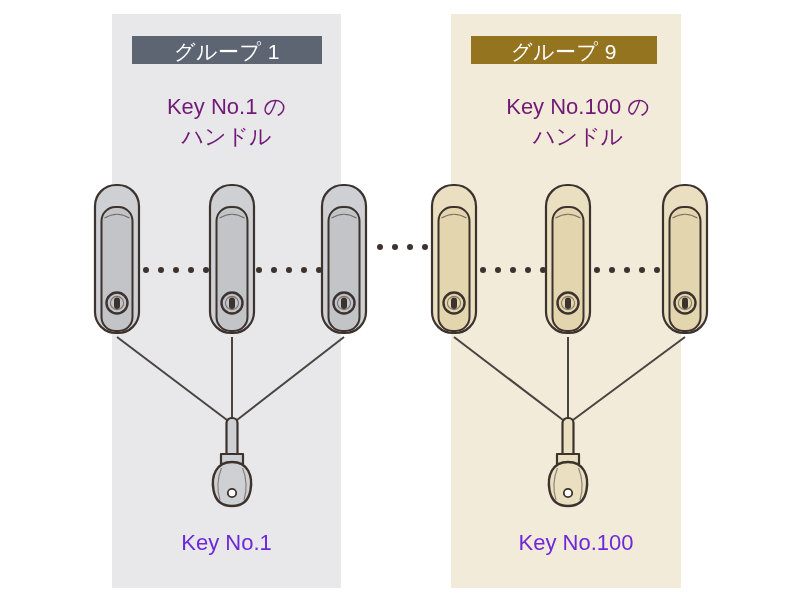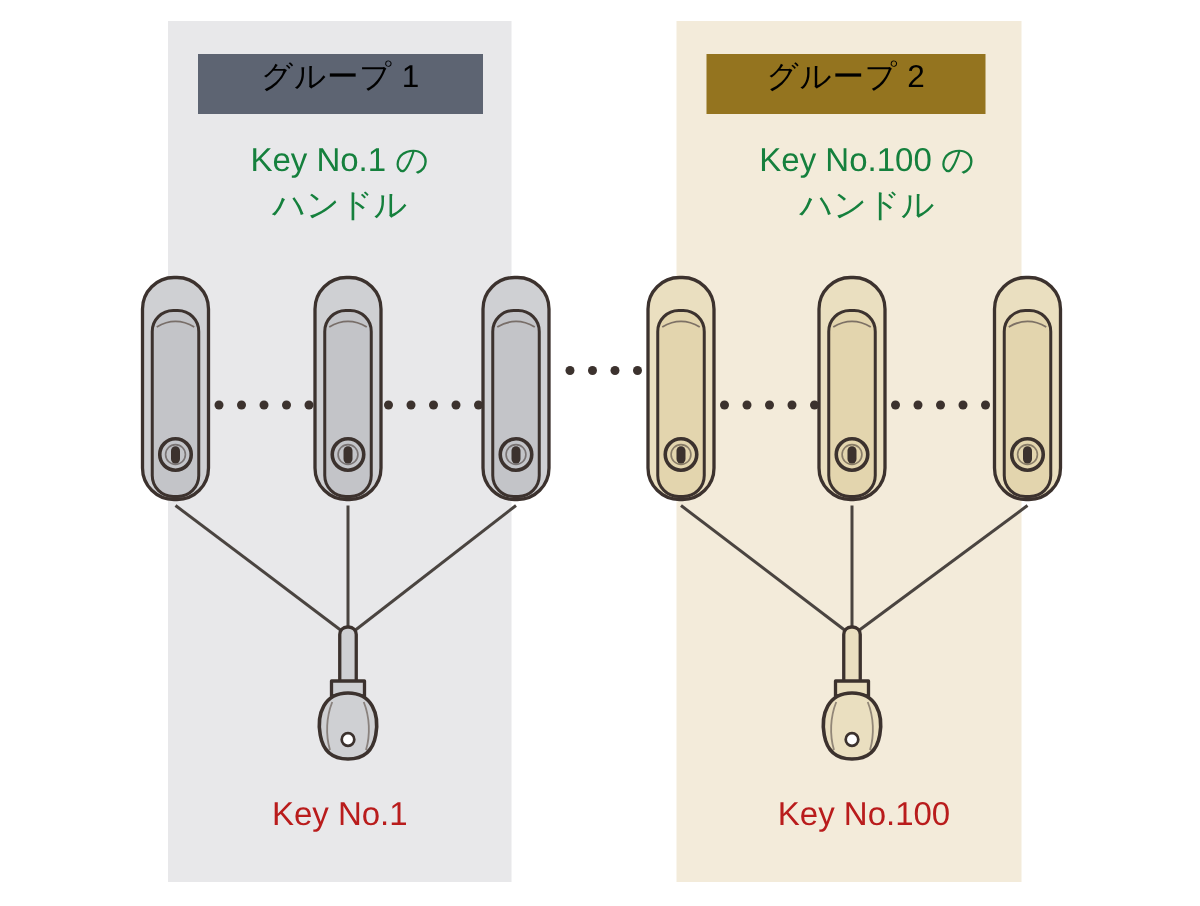"グループ 1" .group-badge { color: #000000 -> #ffffff; height: 40px -> 28px }
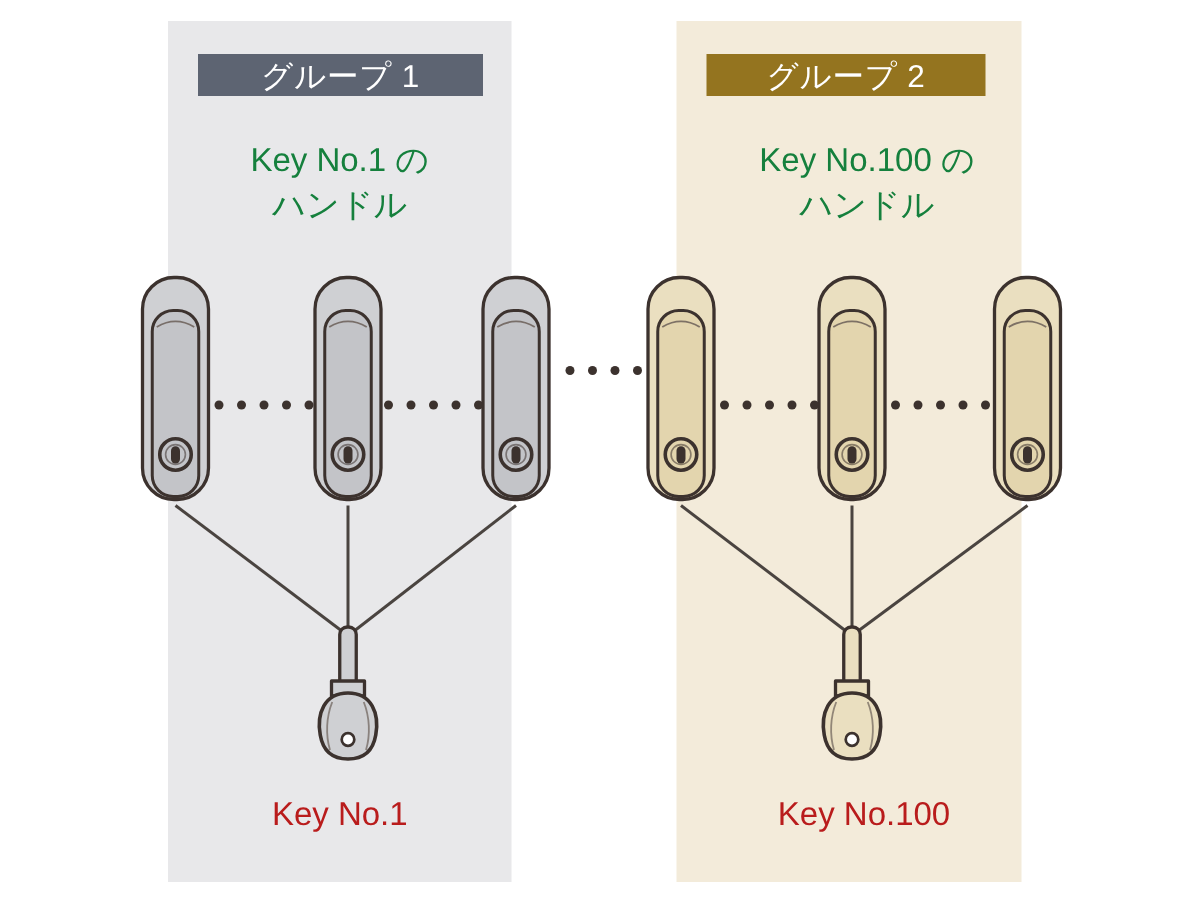"グループ 2" div.group-badge { text: 2 -> 9 }
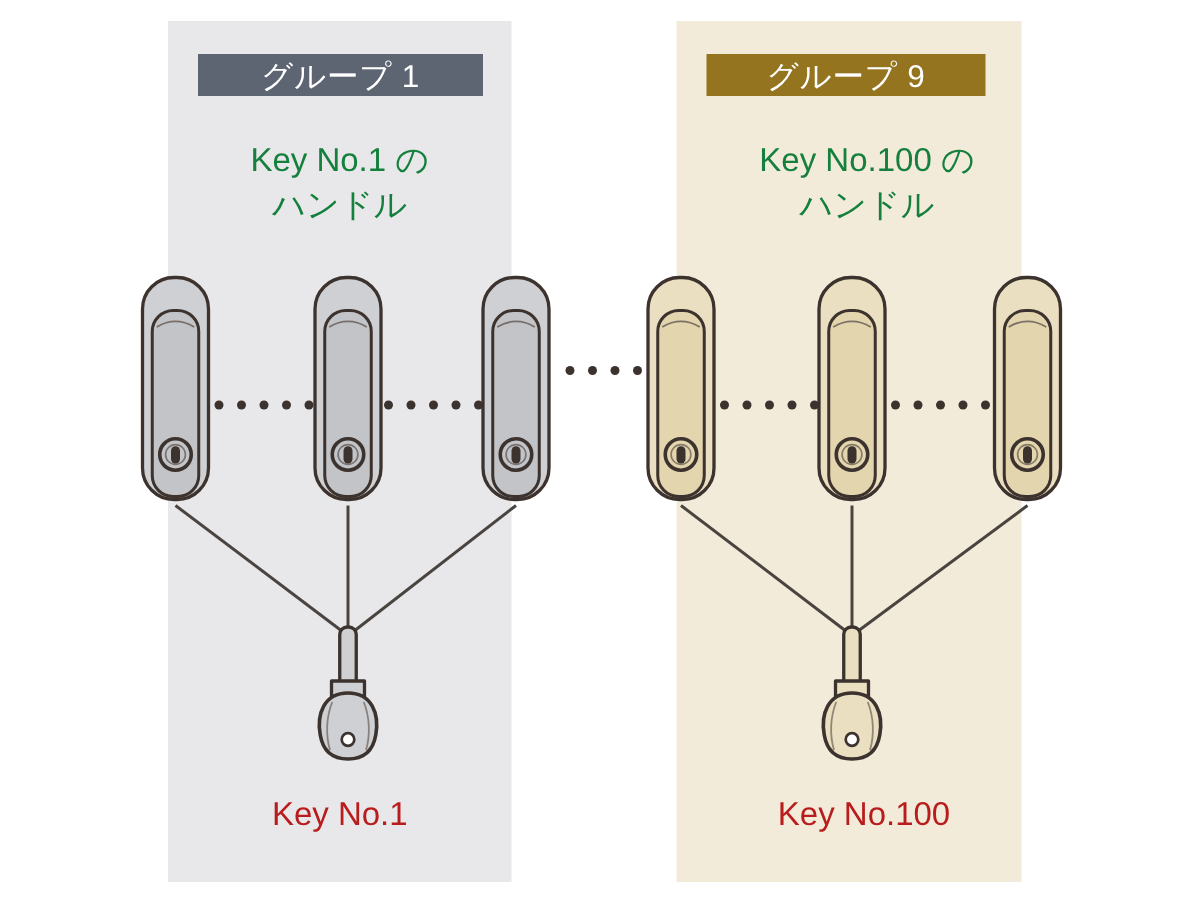"Key No.1 の" .group-caption { color: #15803d -> #701a75 }
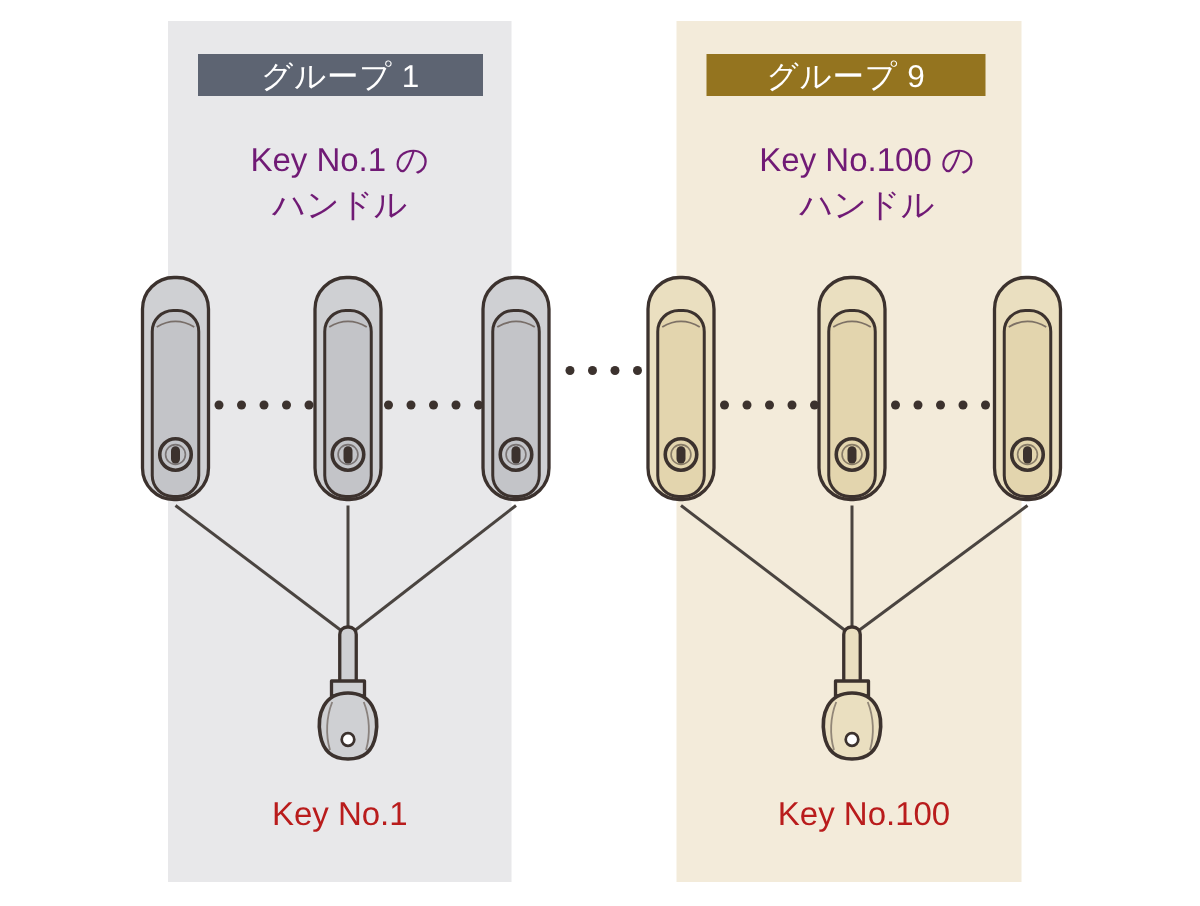"Key No.1" .group-footer { color: #b91c1c -> #6d28d9 }
